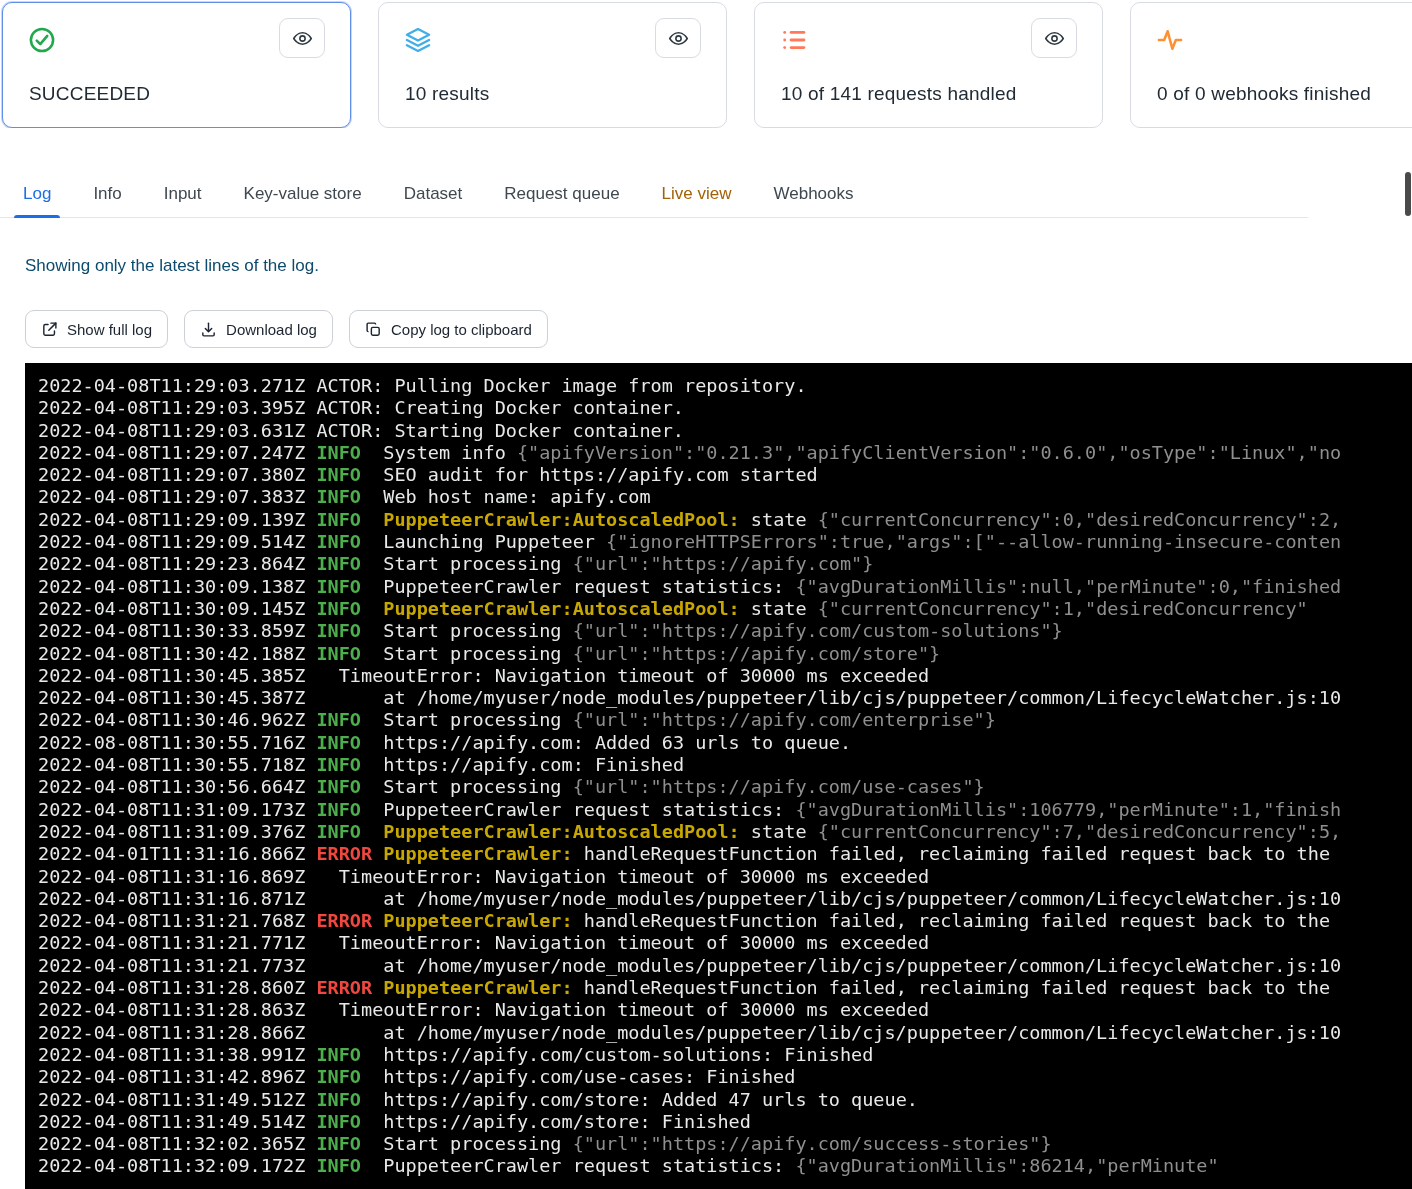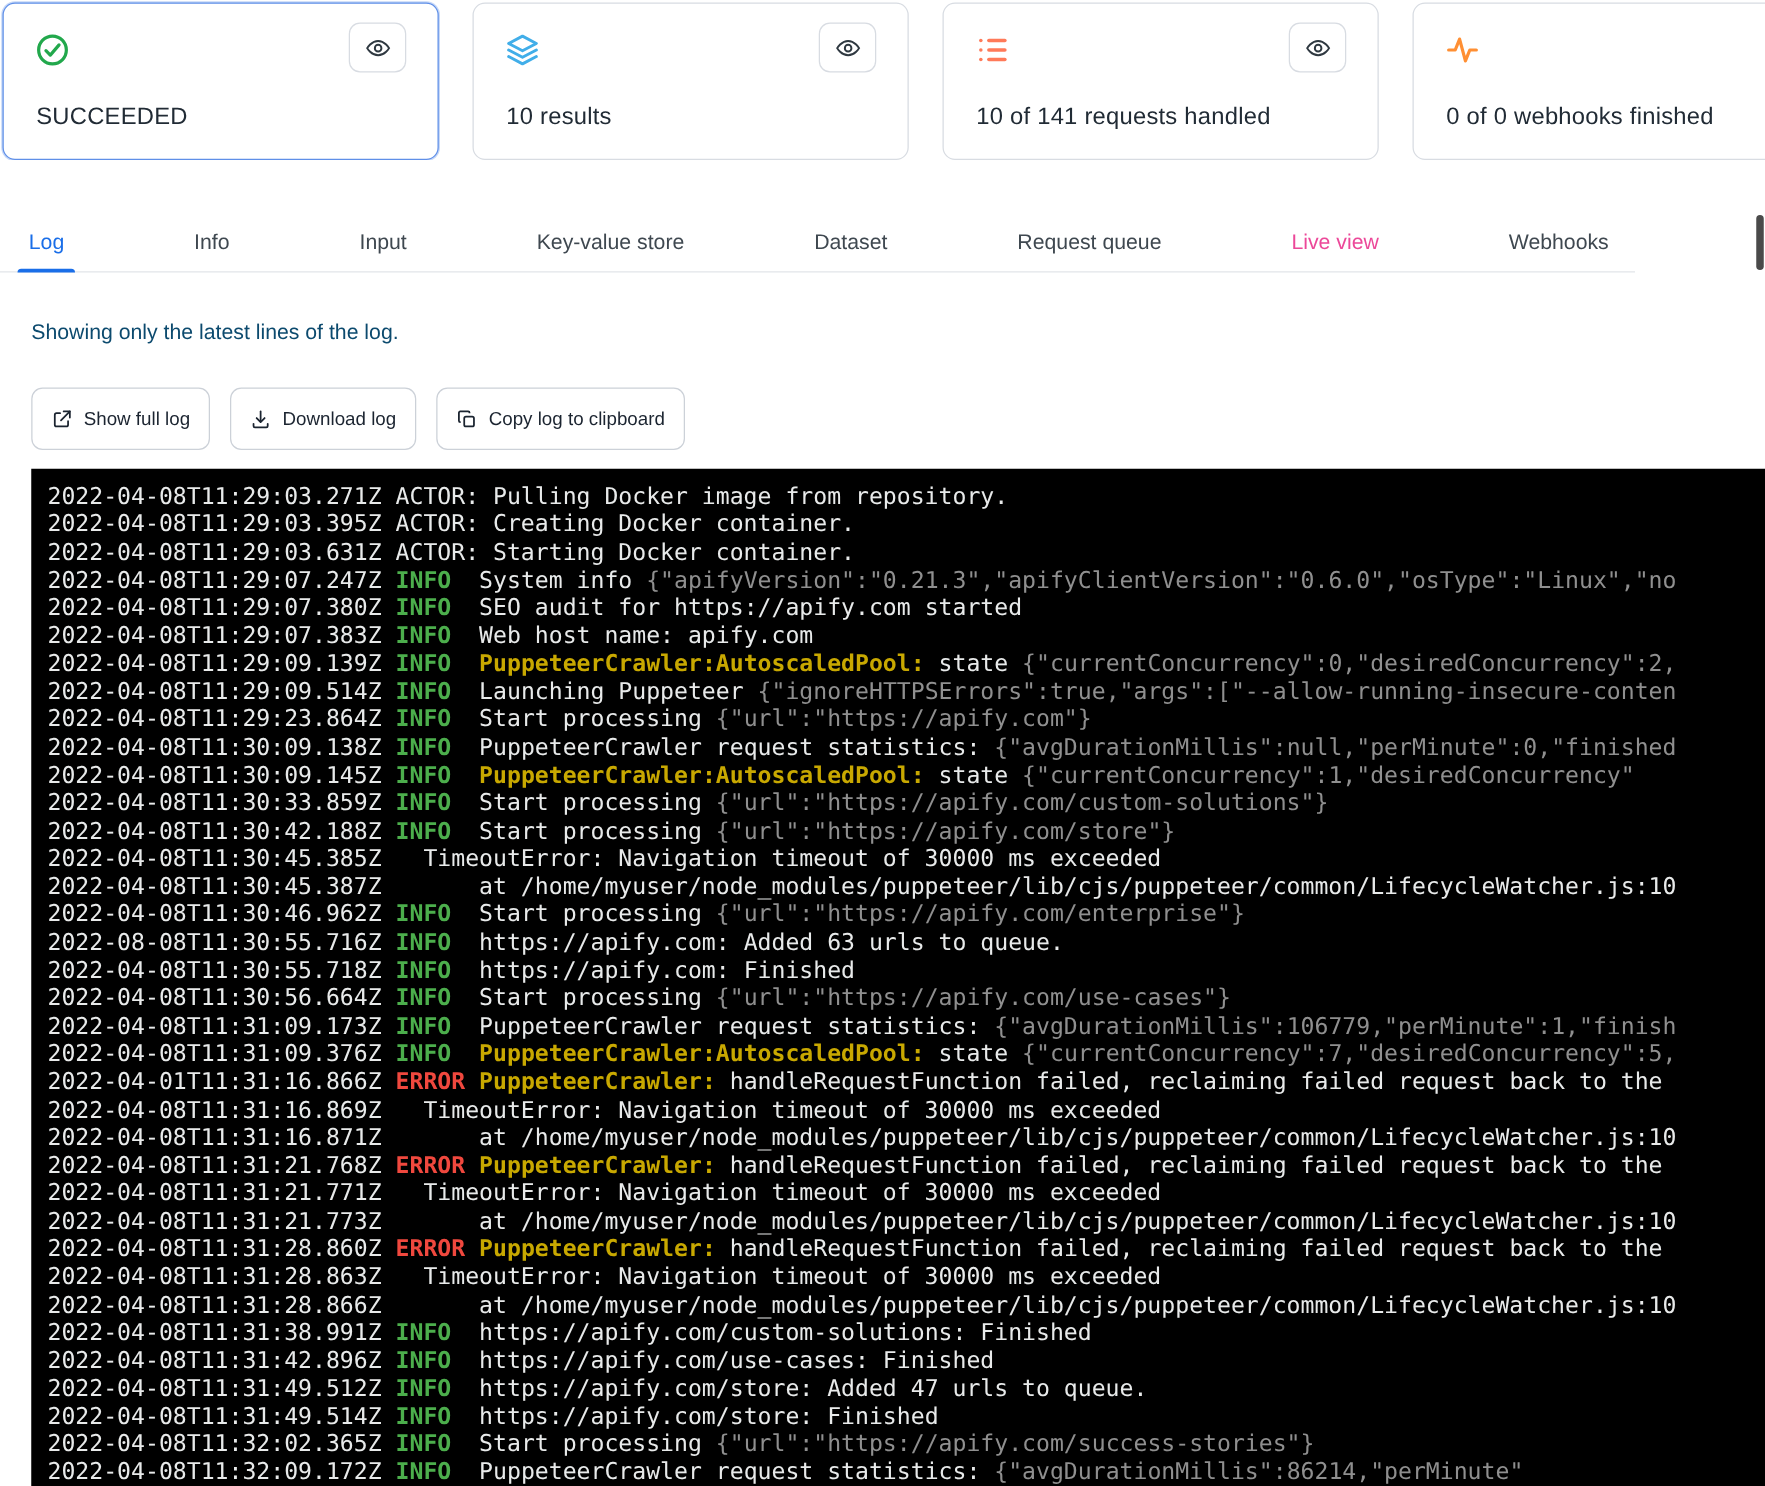"Log" .tabs { justify-content: space-between -> none }
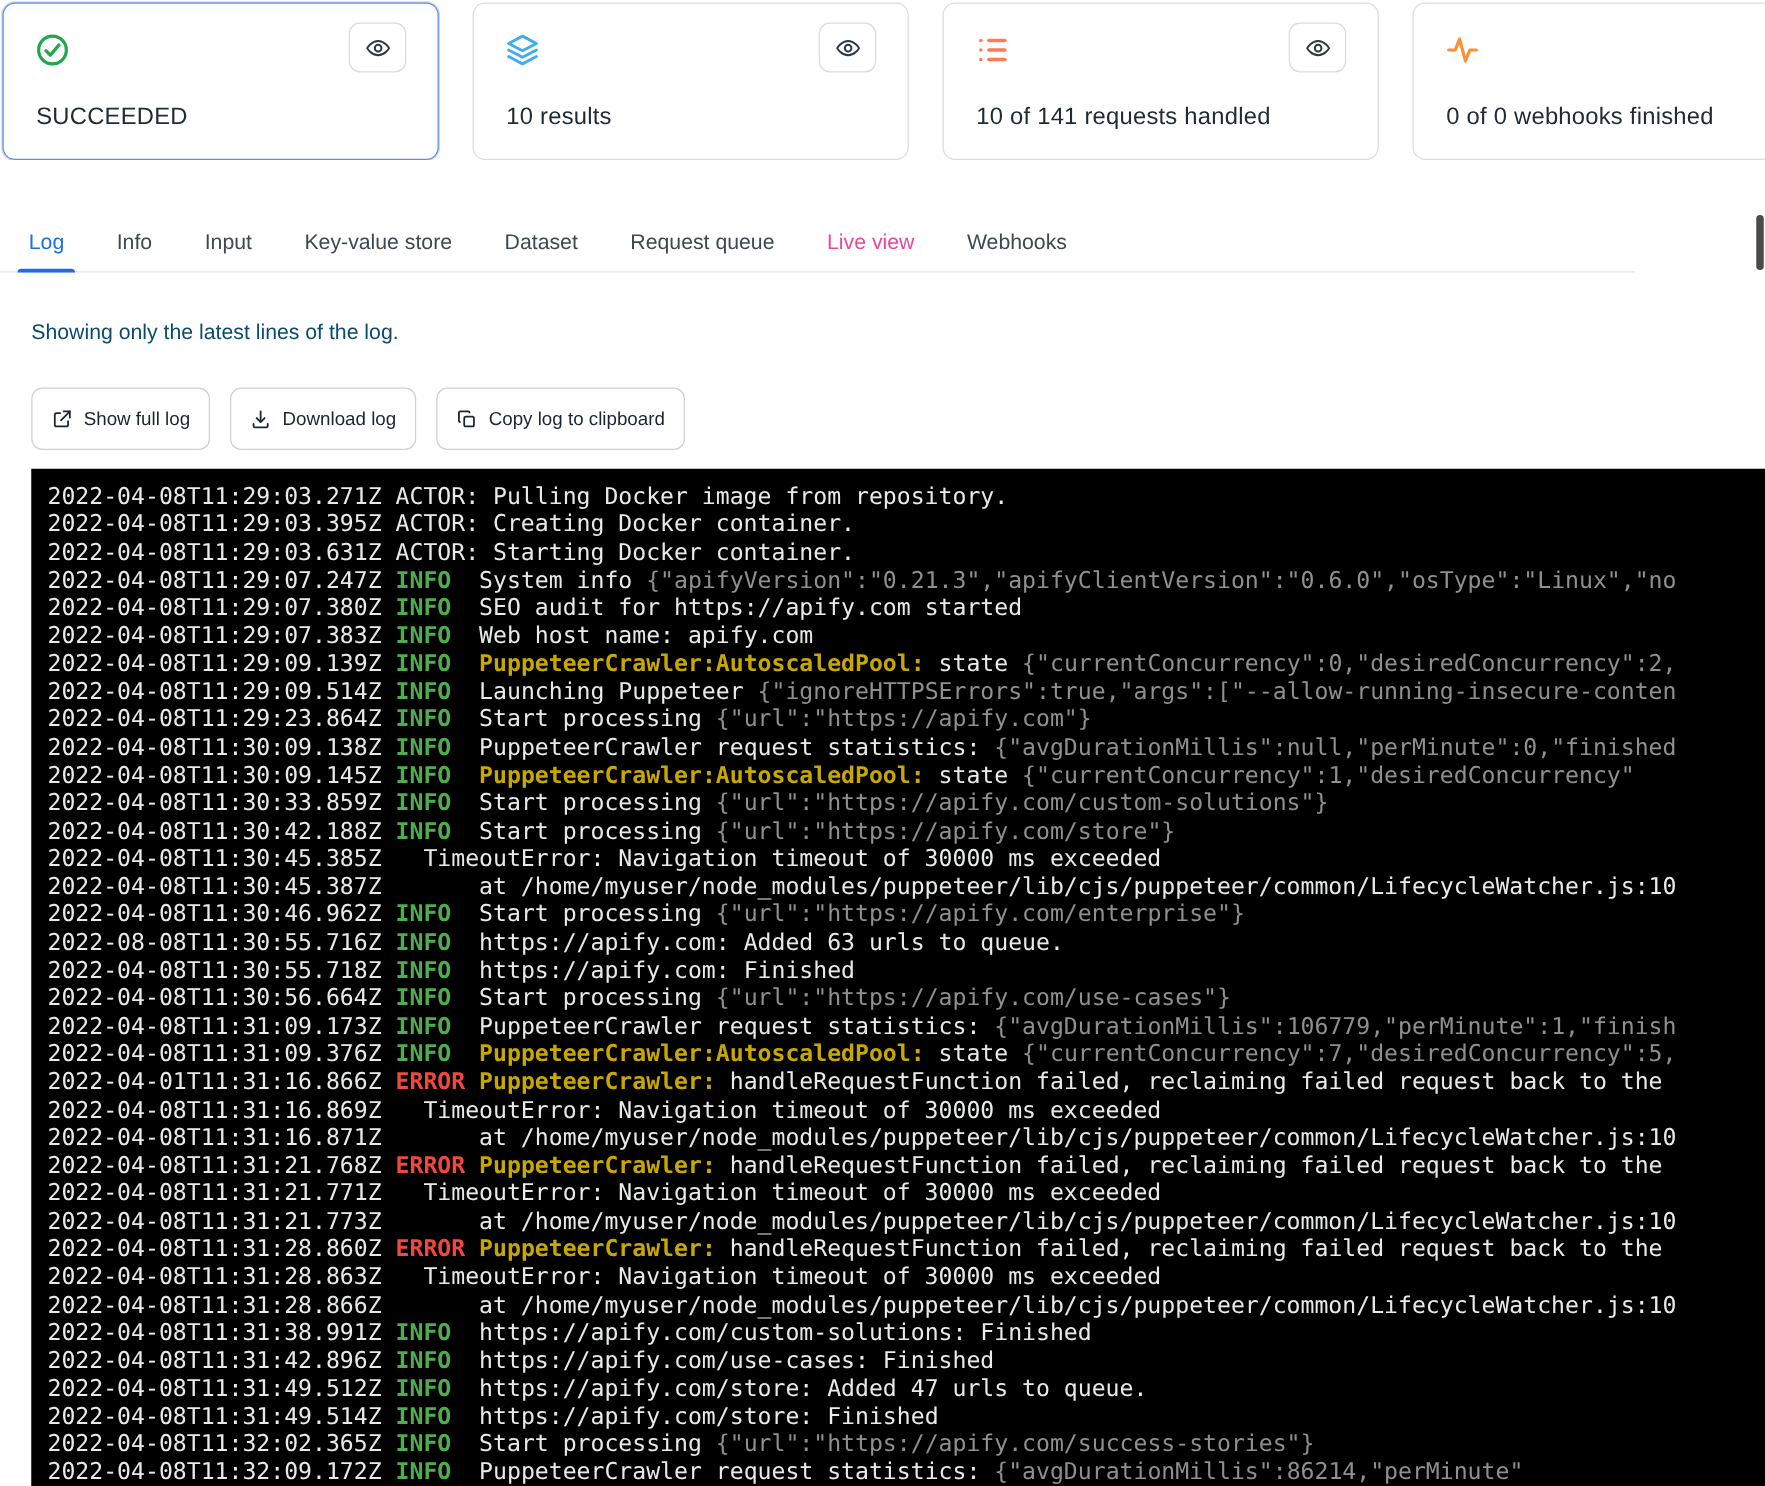"Live view" .tab.disabled { color: #ec4899 -> #a16207 }
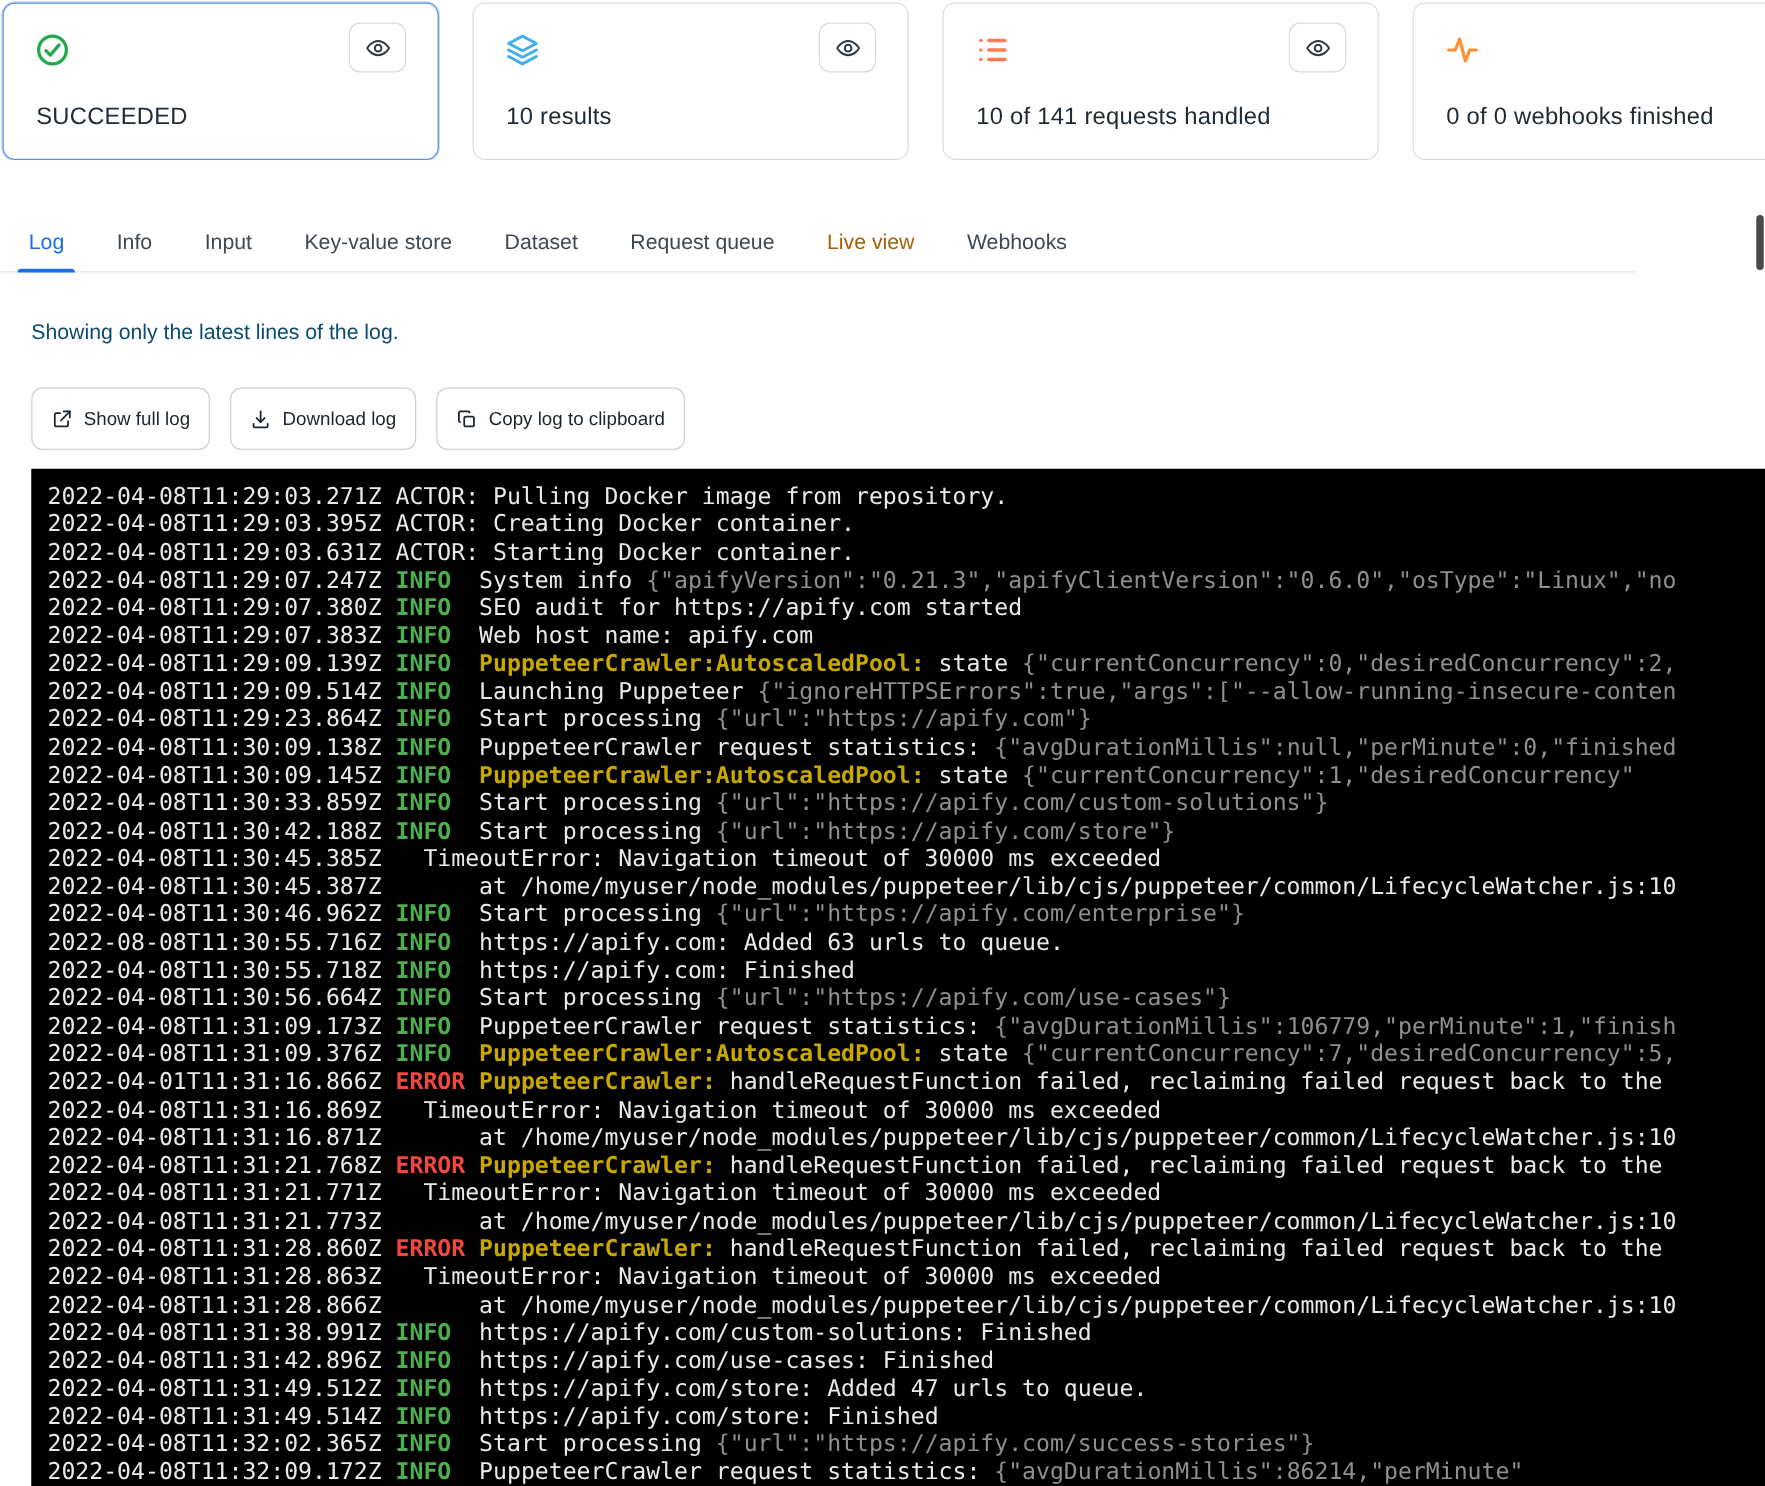"Show full log" .btn { height: 50px -> 38px }
